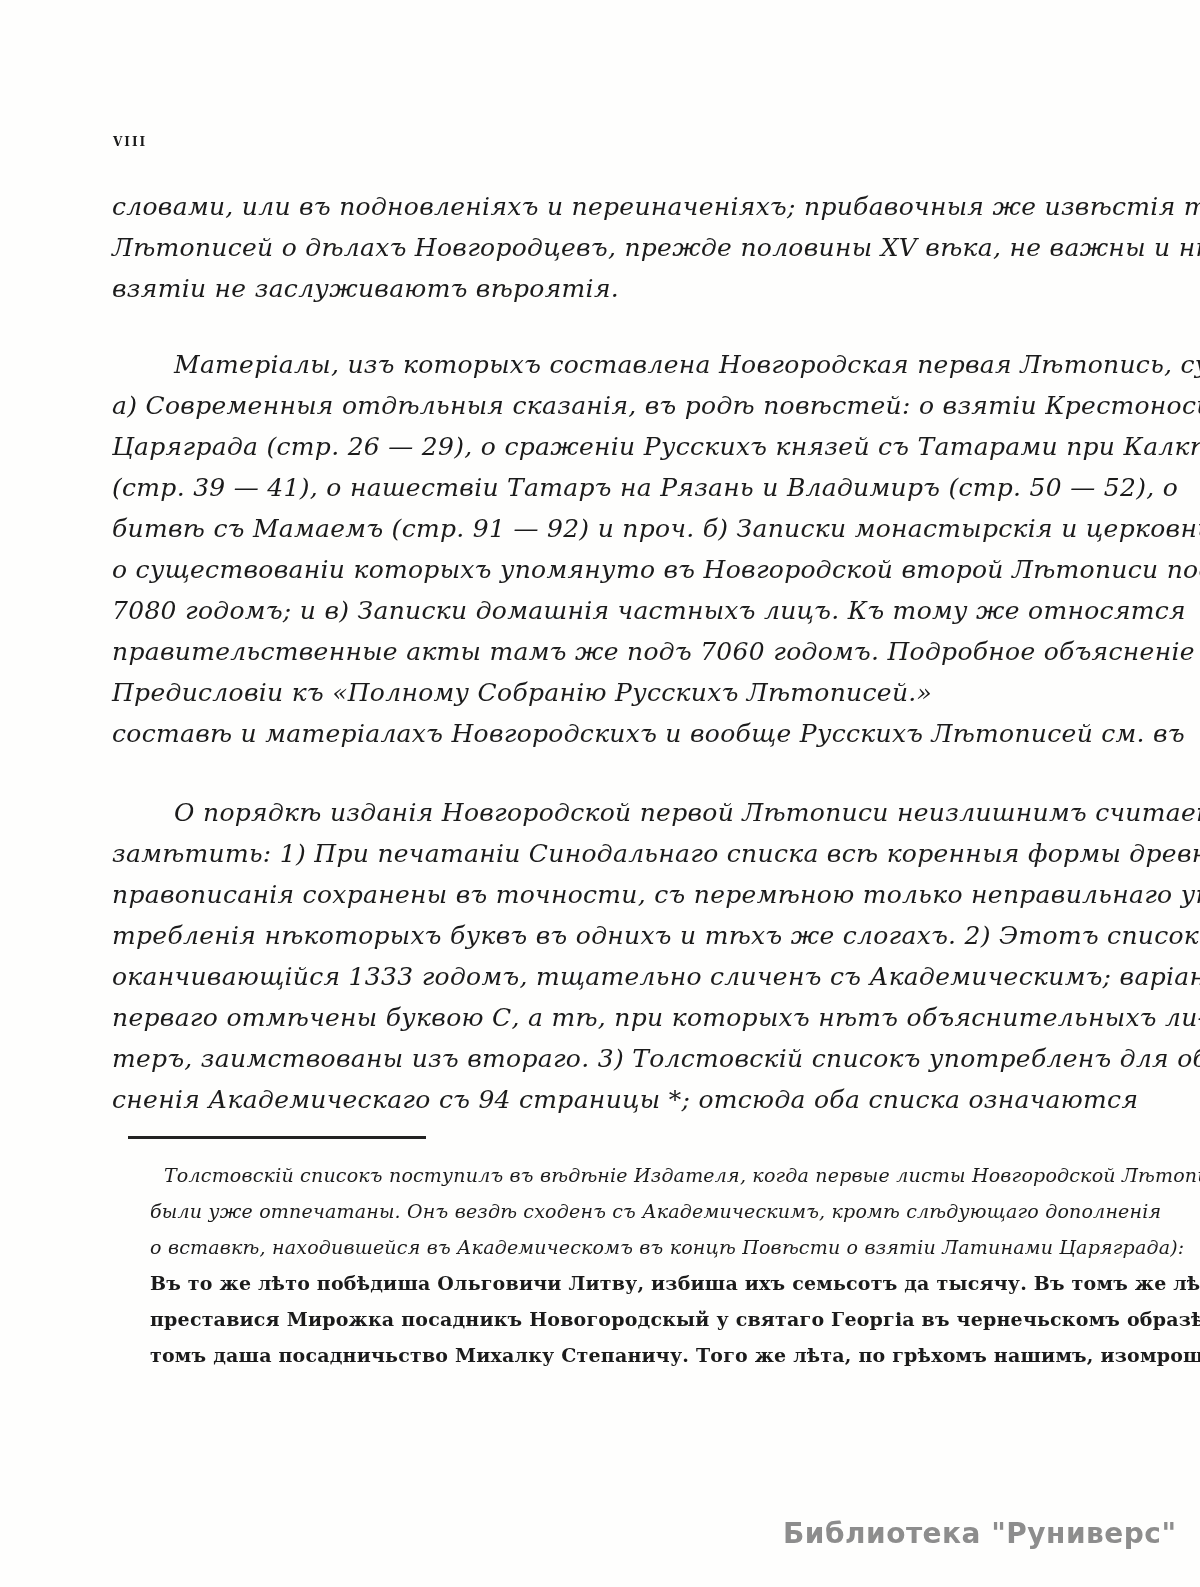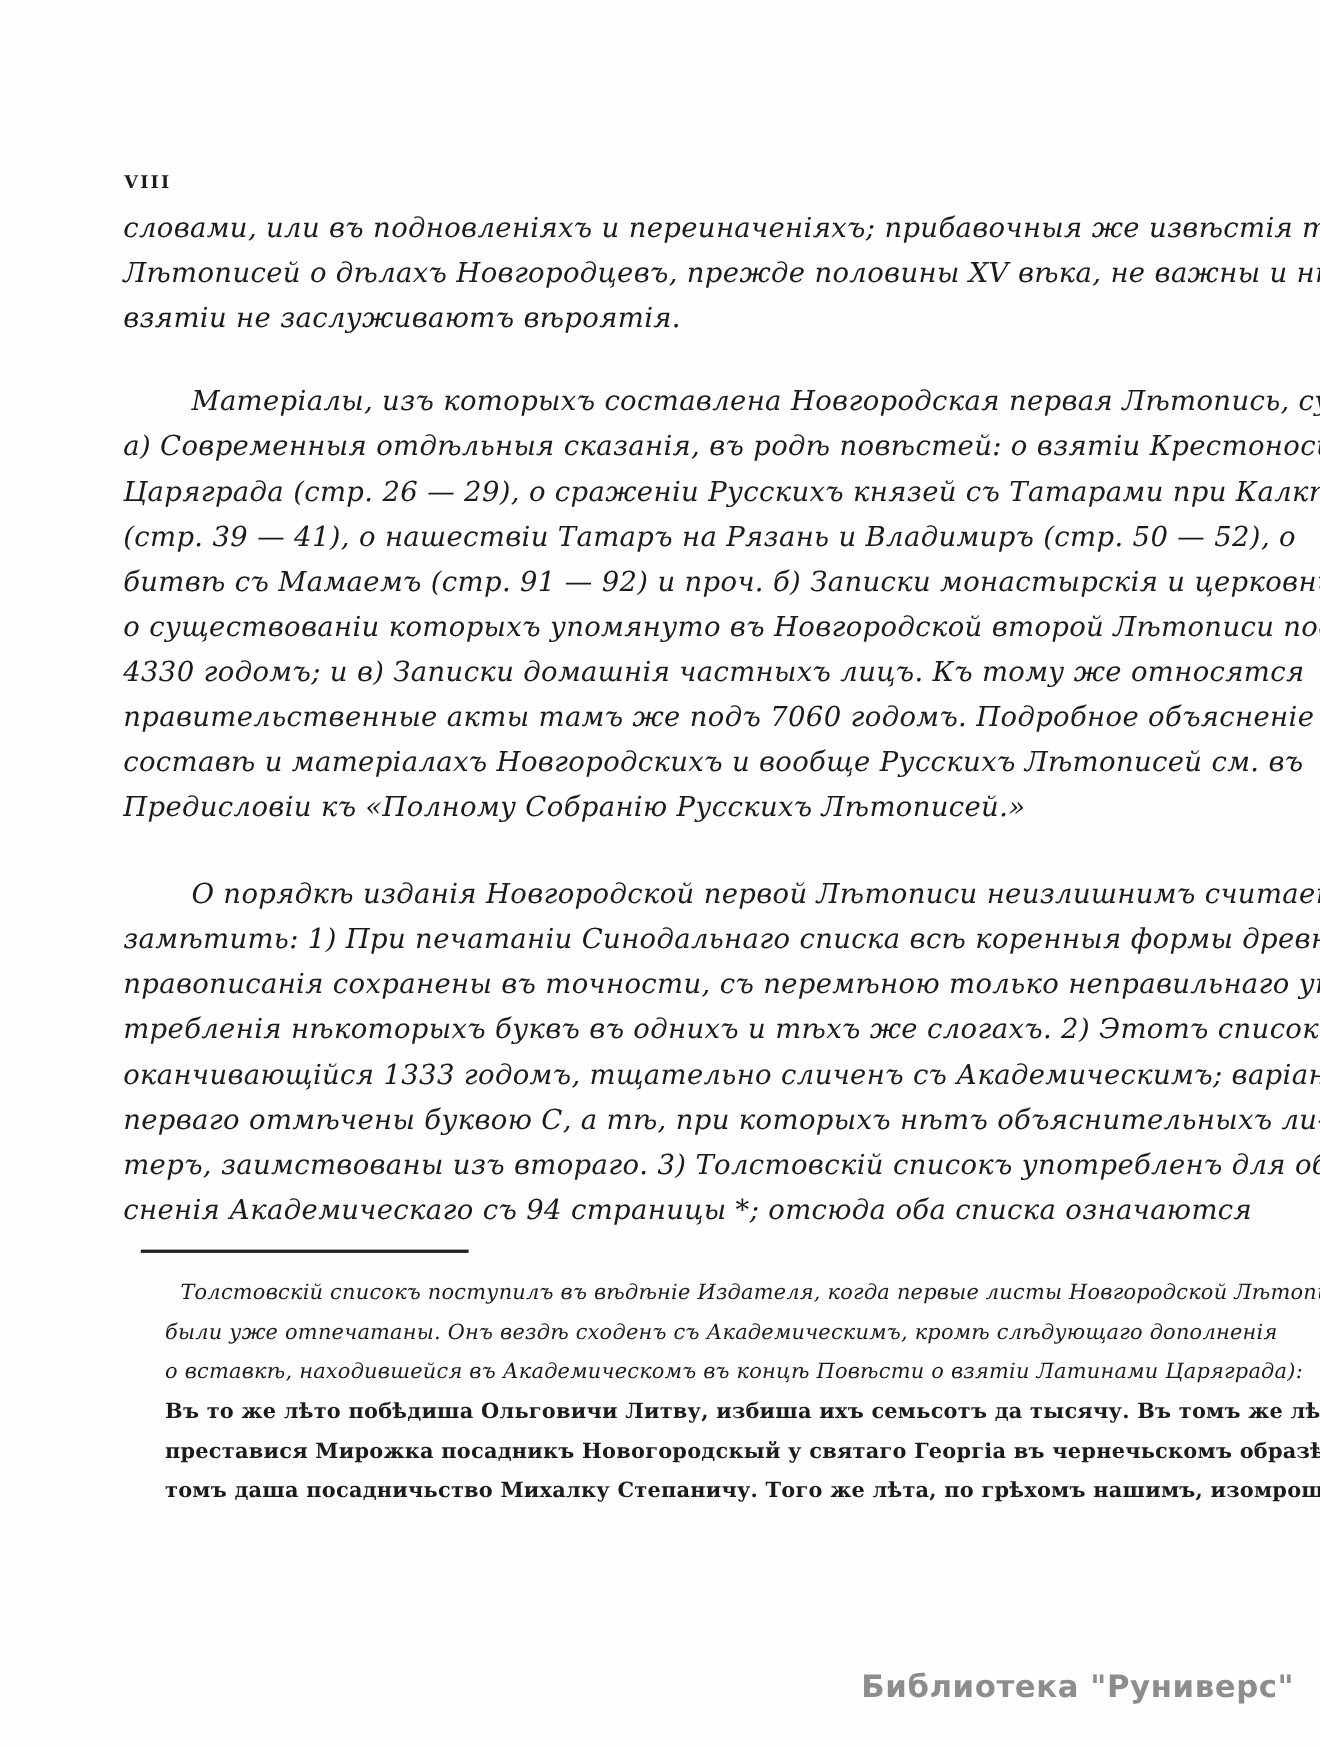"VIII" .pageno { font-size: 16px -> 12px; top: 156px -> 135px }
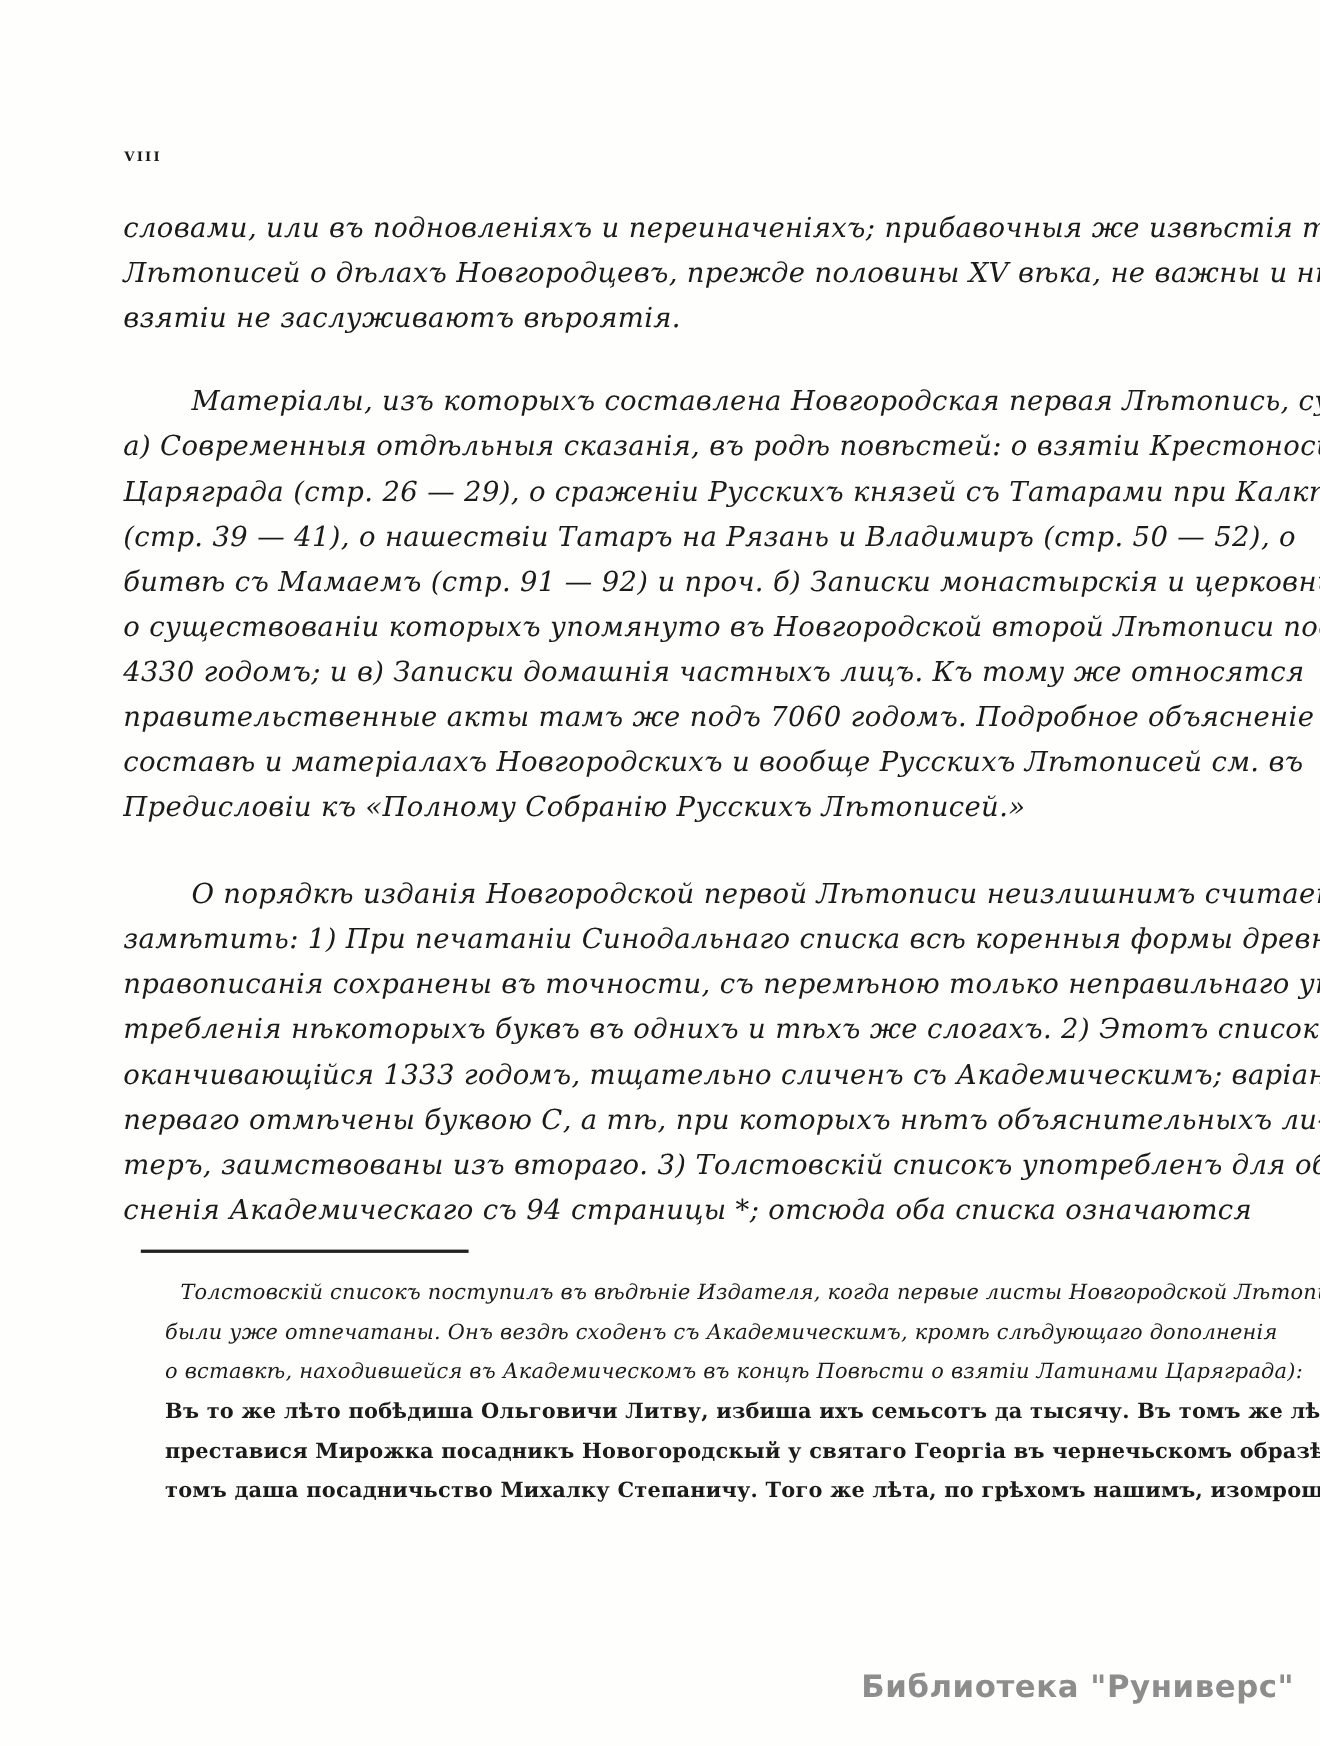"4330 годомъ; и в) Записки" div.jline { text: 4330 -> 7080 }
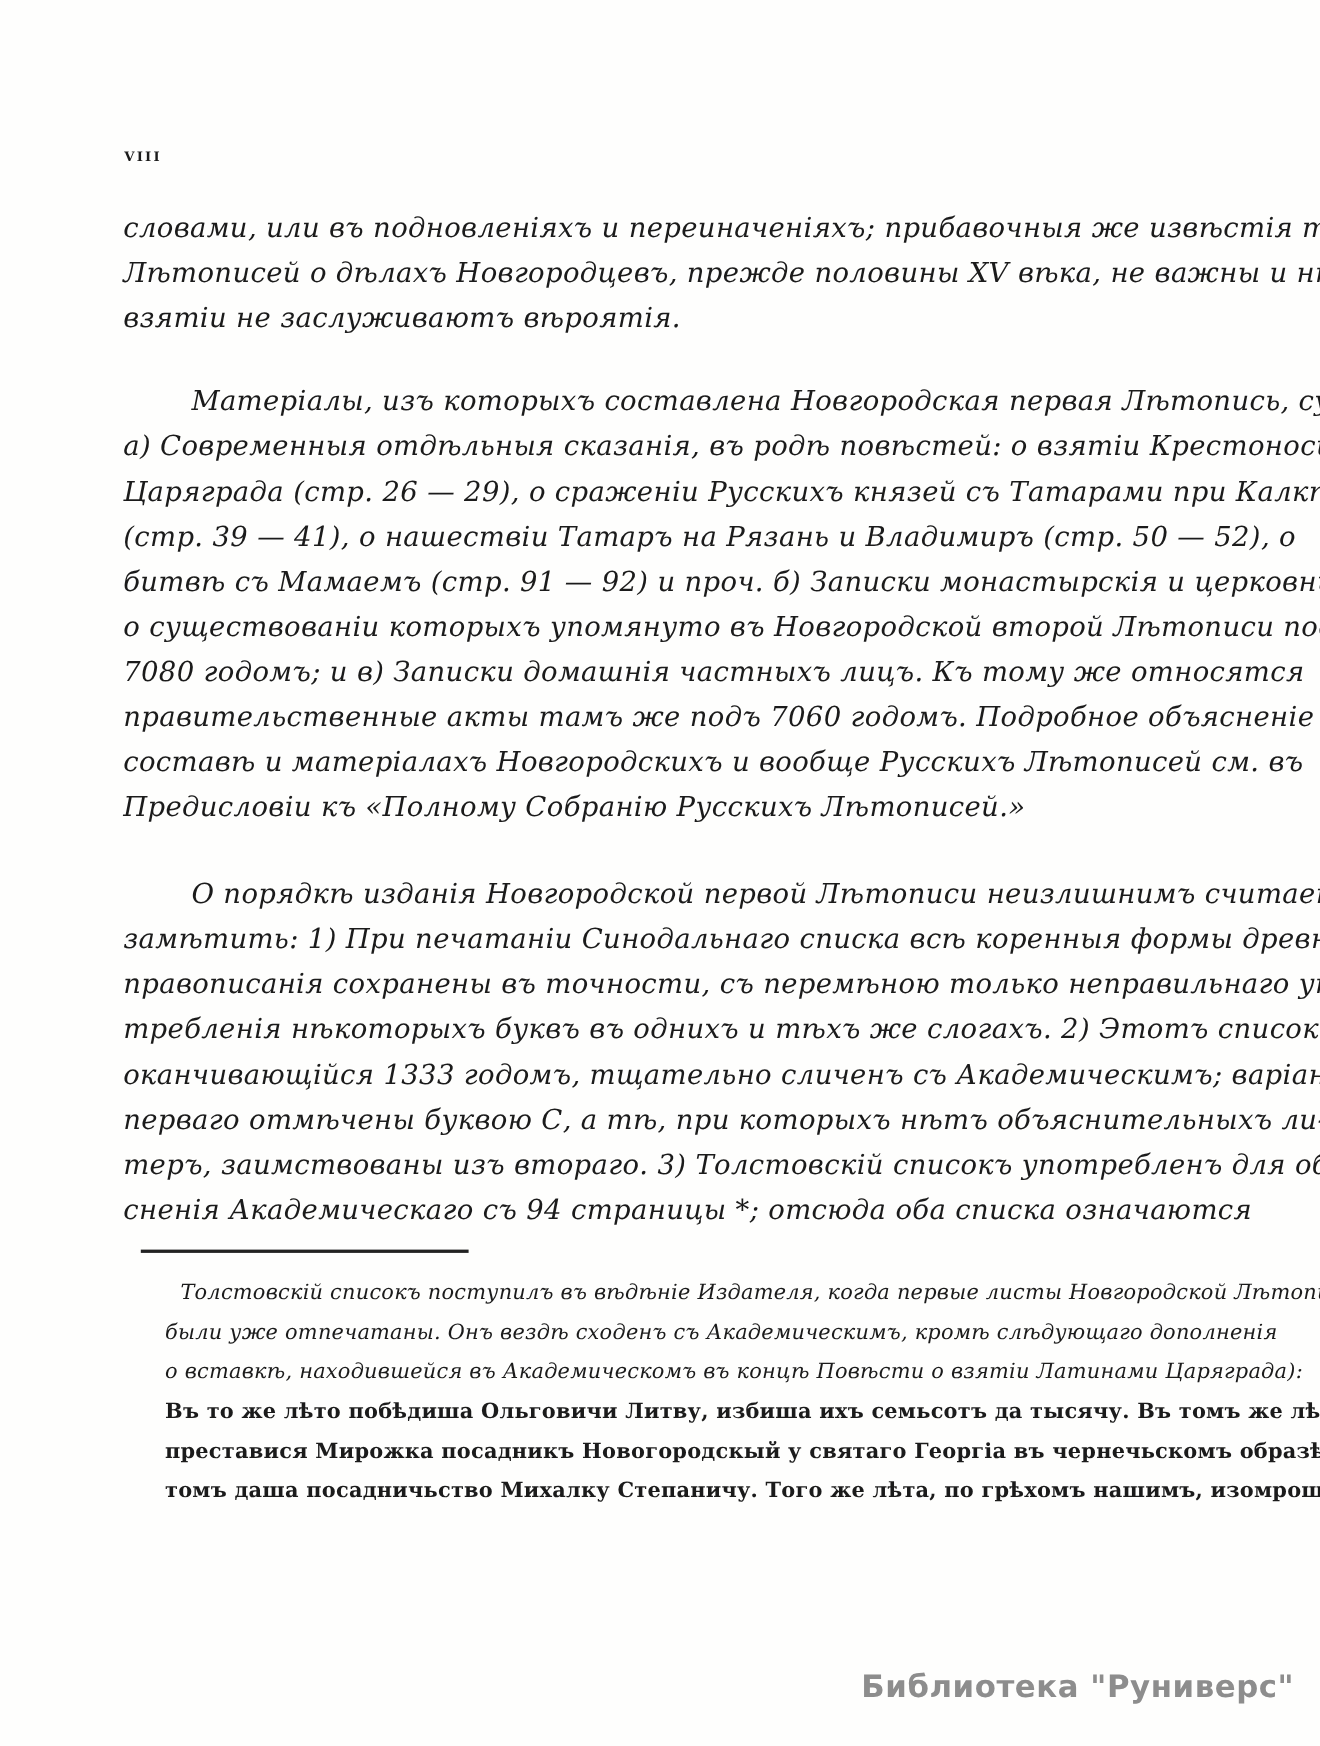"составѣ и матеріалахъ Новгородскихъ и" div.jline { order: before "Предисловіи къ «Полному Собранію" -> after "Предисловіи къ «Полному Собранію" }
